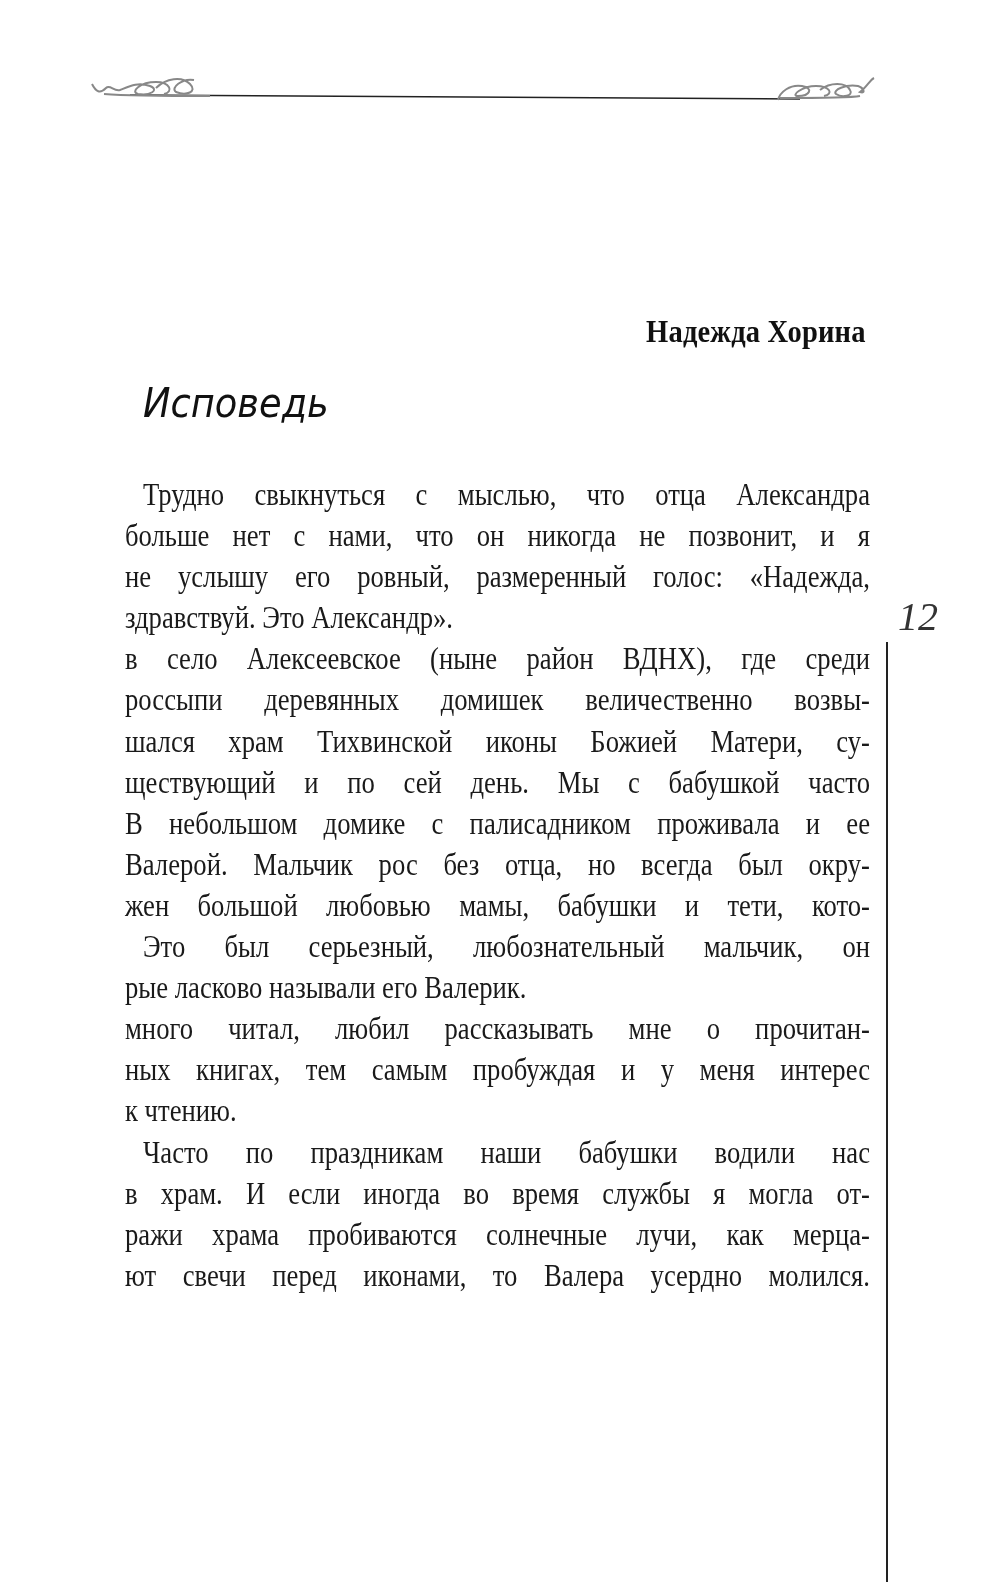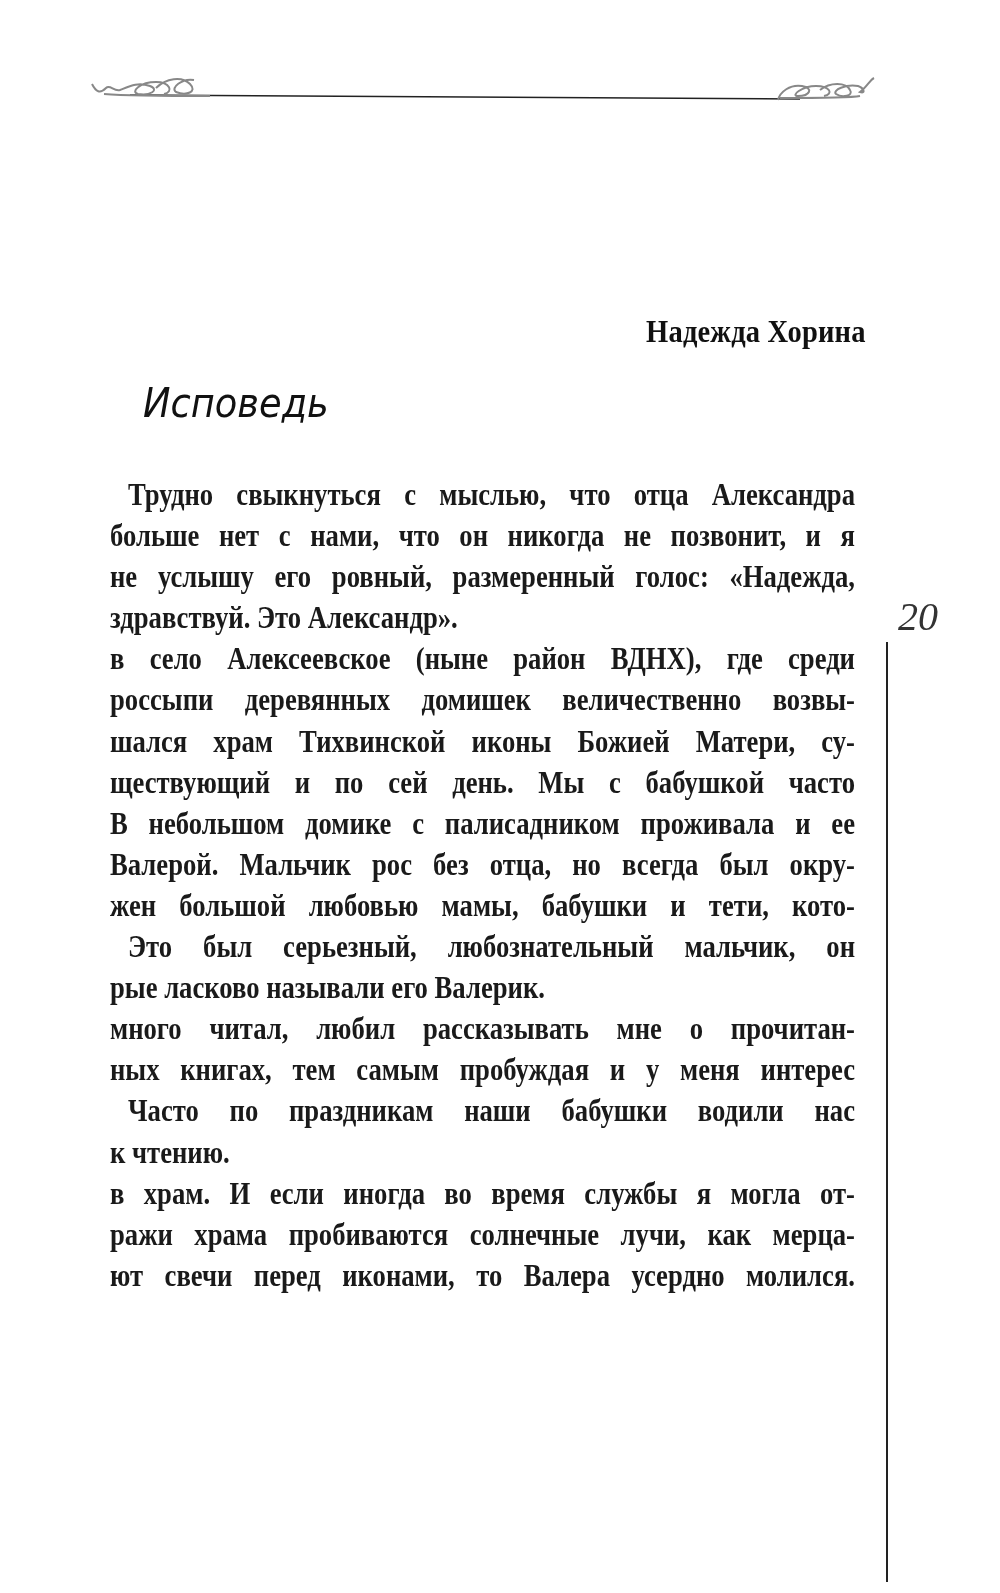"Трудно свыкнуться с мыслью, что" .body-text { font-weight: bold -> none; left: 110px -> 125px }
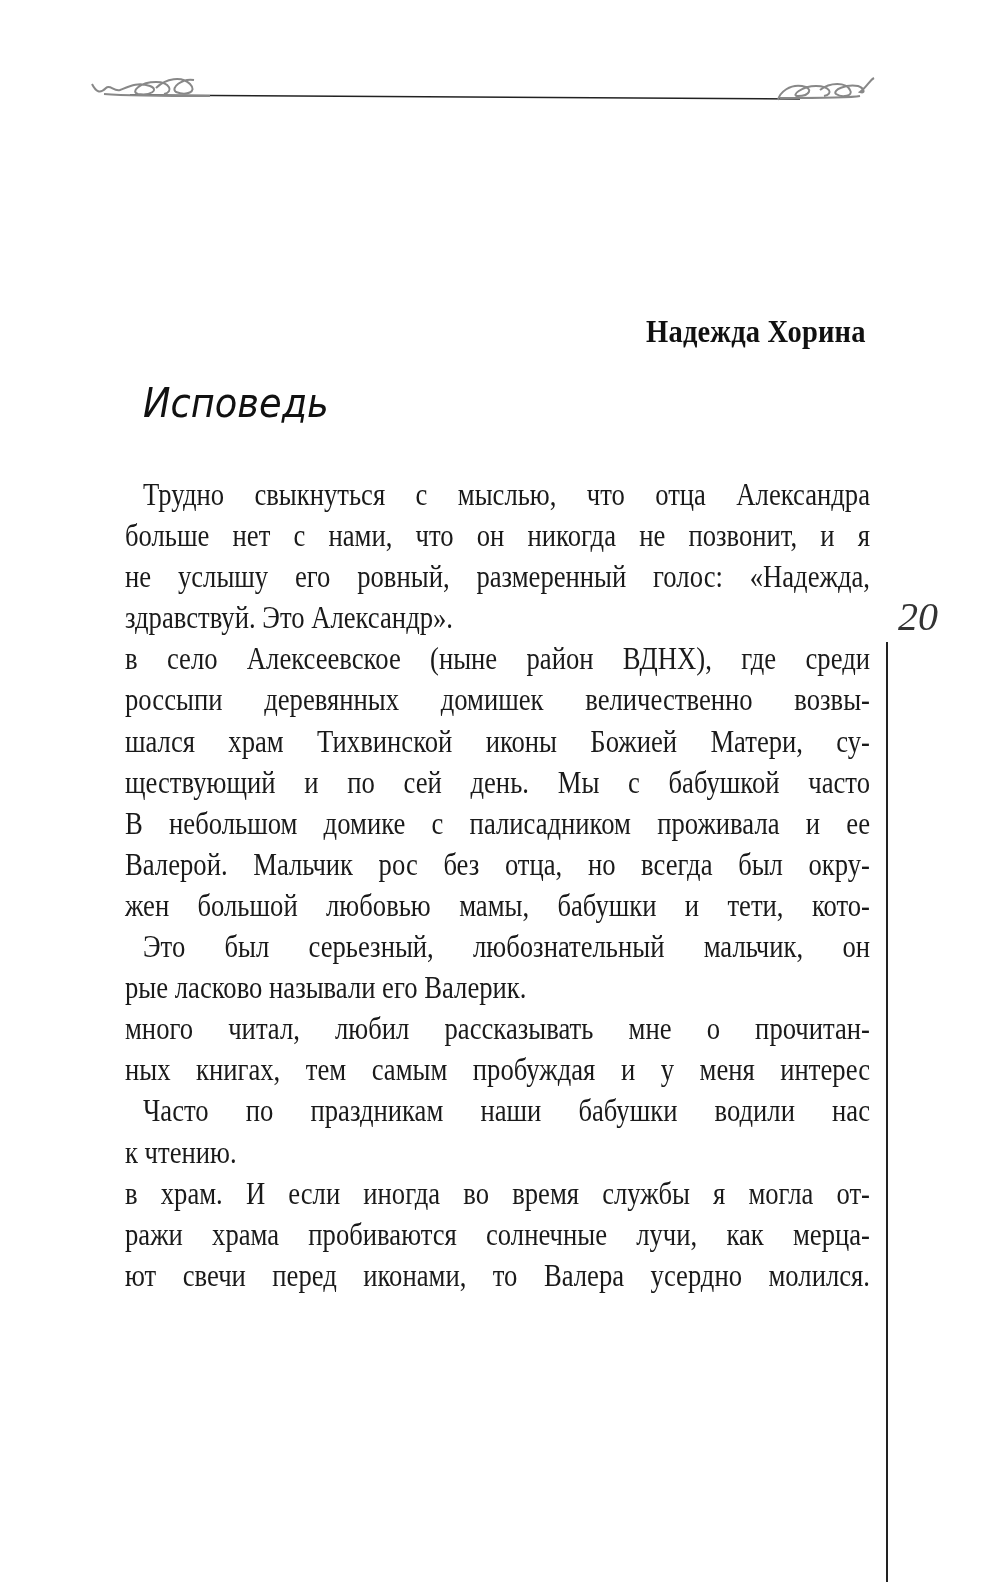"20" div.page-number { text: 20 -> 12 }
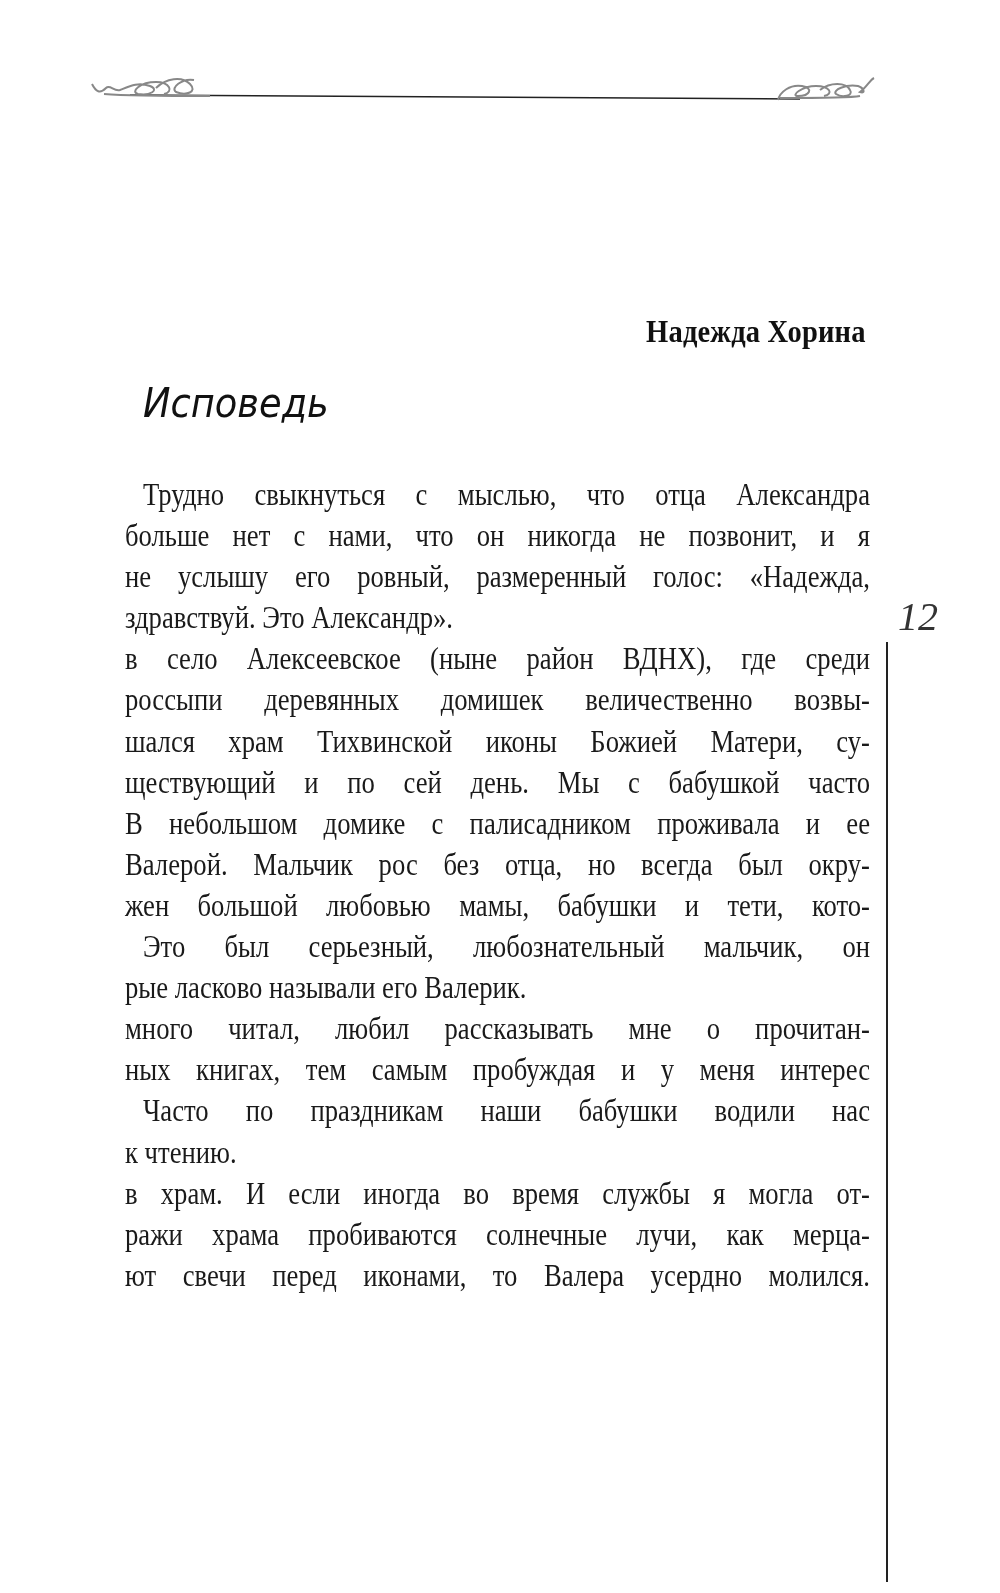"Часто по праздникам наши бабушки" span.line { order: before "к чтению." -> after "к чтению." }
